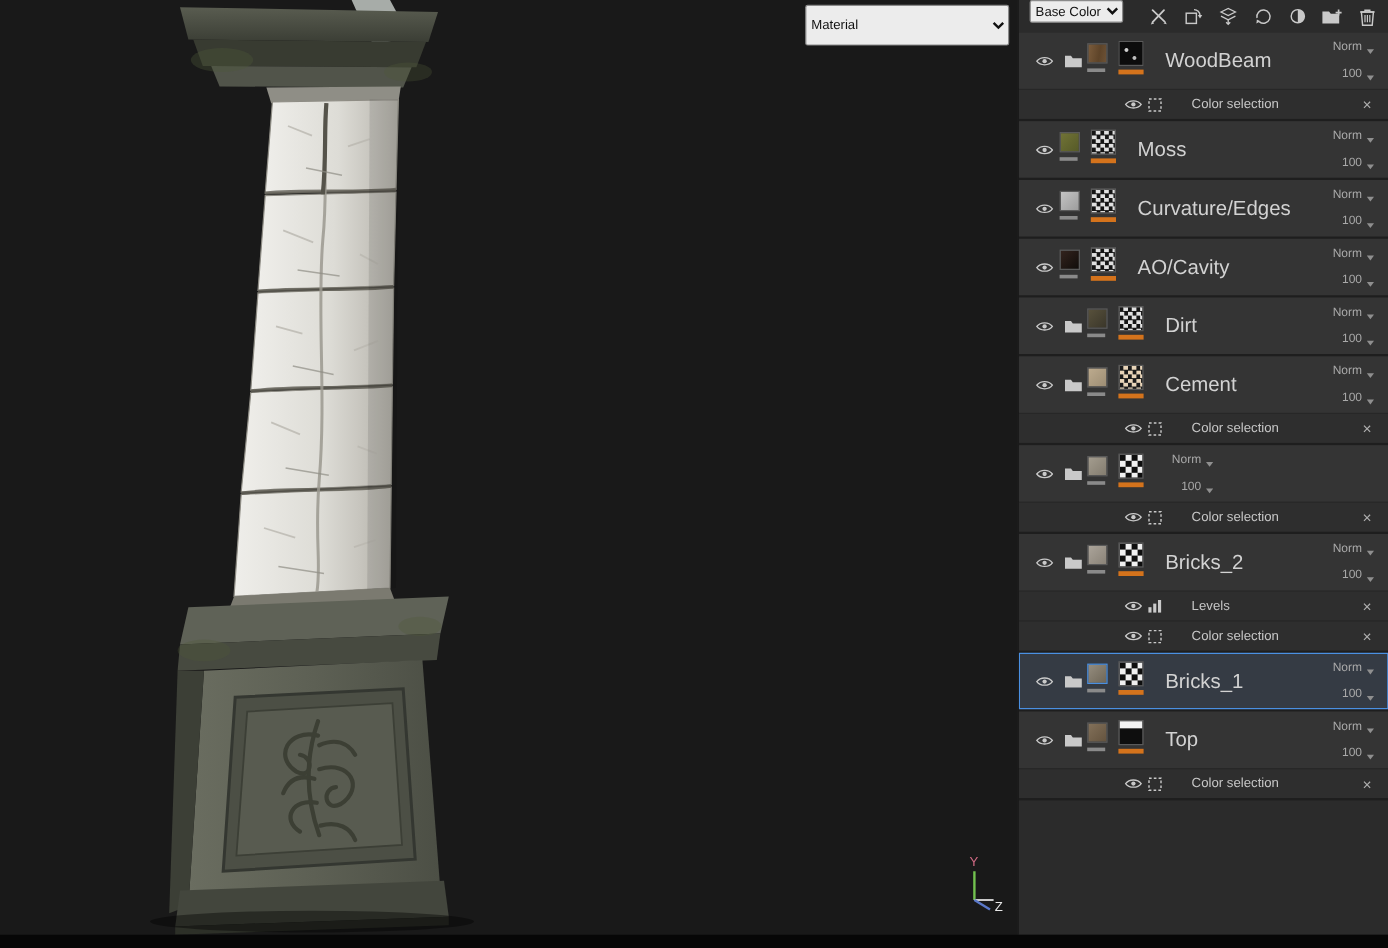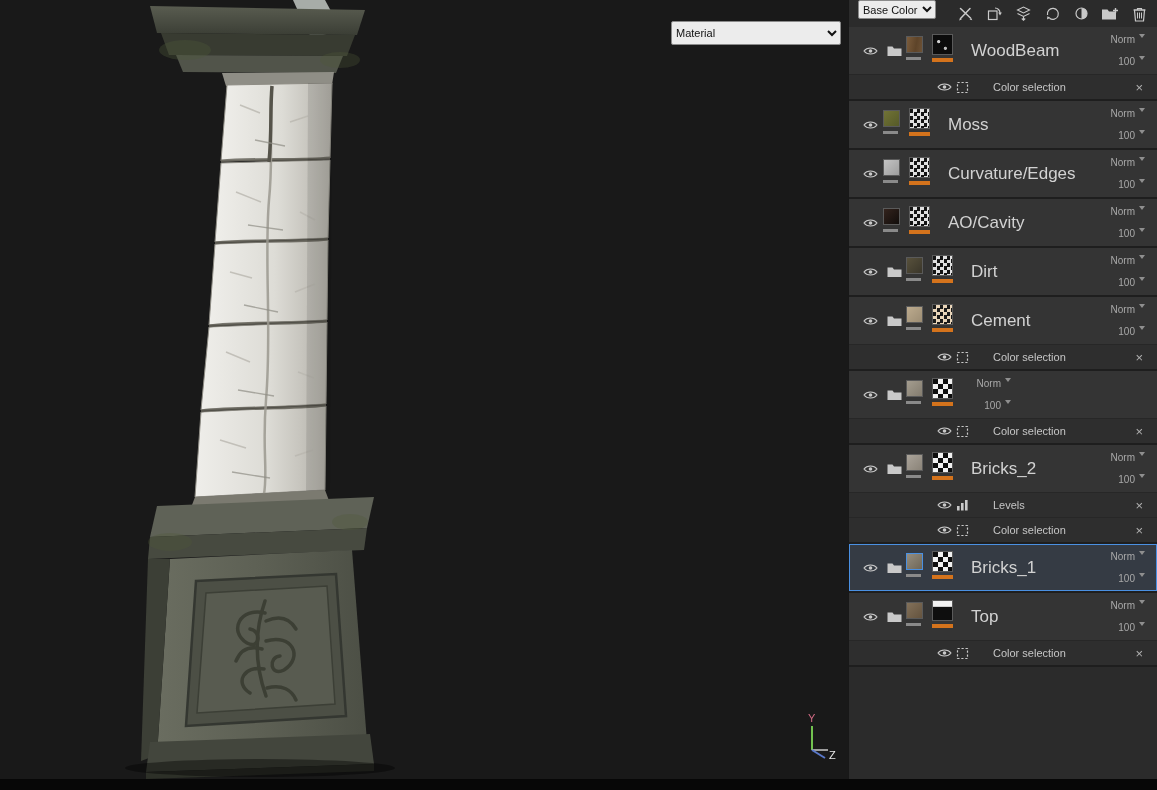"Material" .view-mode { height: 24px -> 34px; top: 21px -> 4px }
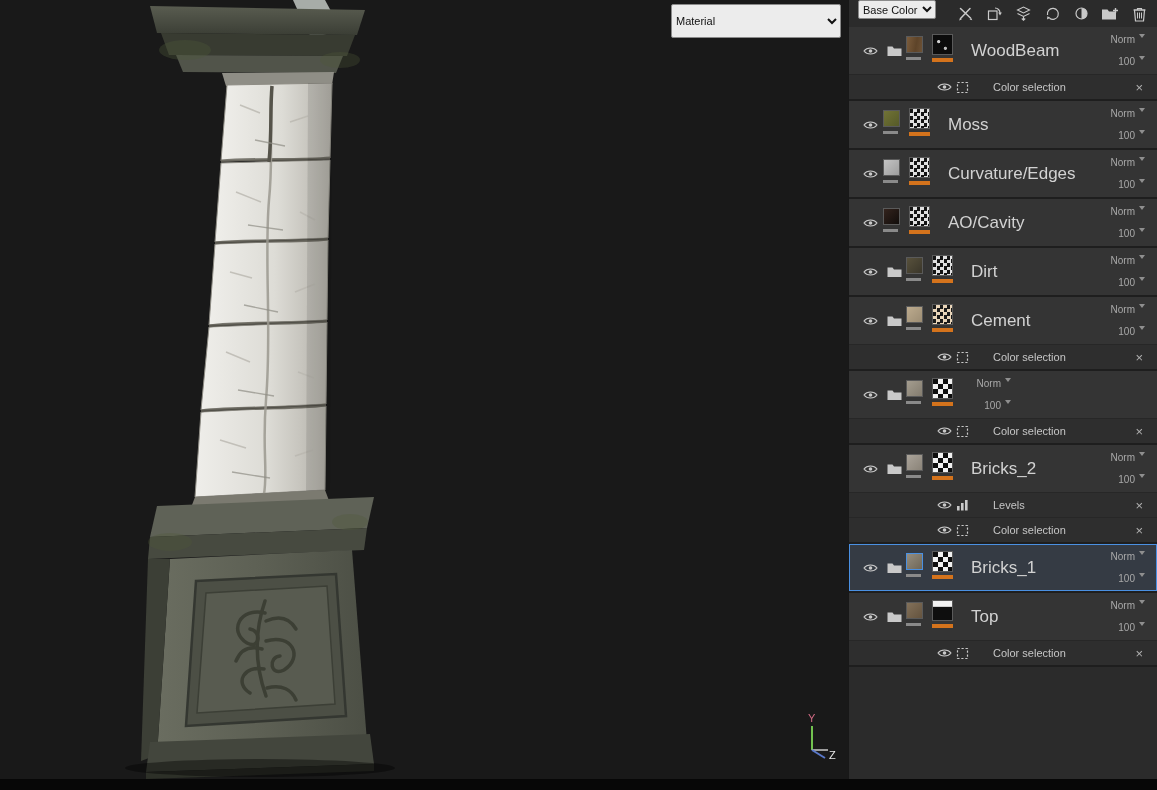"Norm" .blend-line,.opacity-line { align-items: flex-start -> flex-end }
